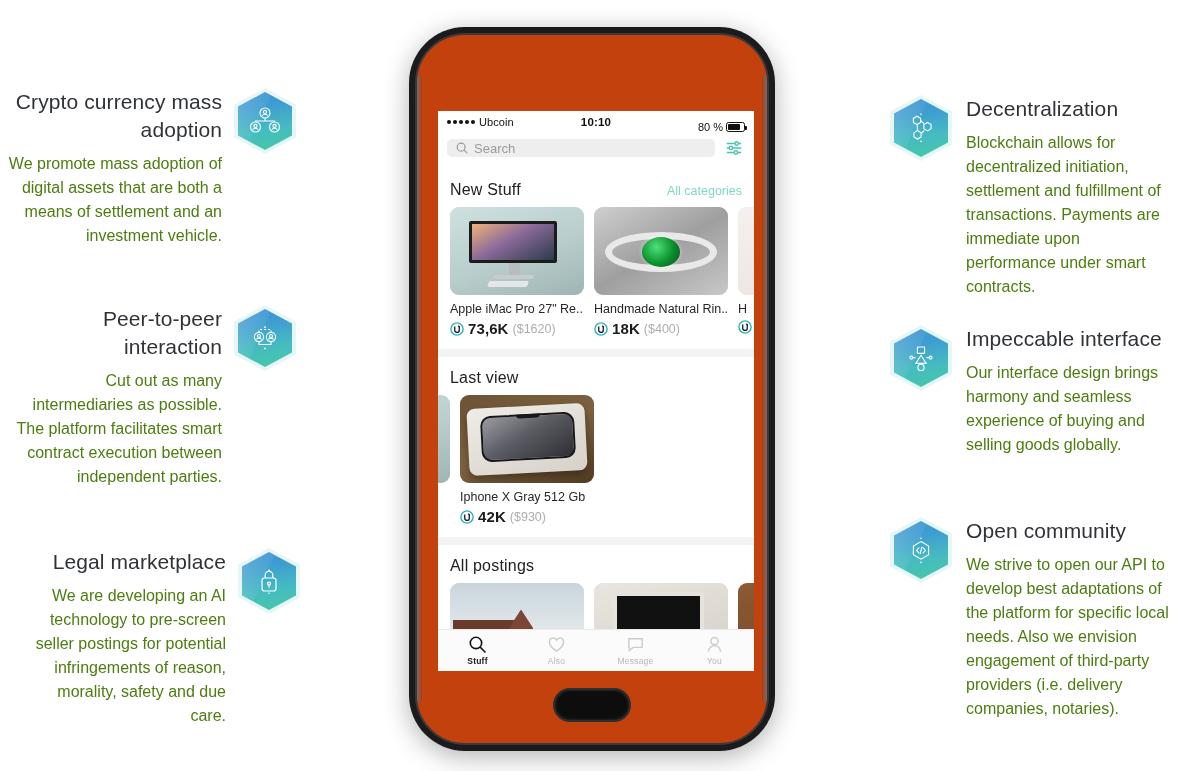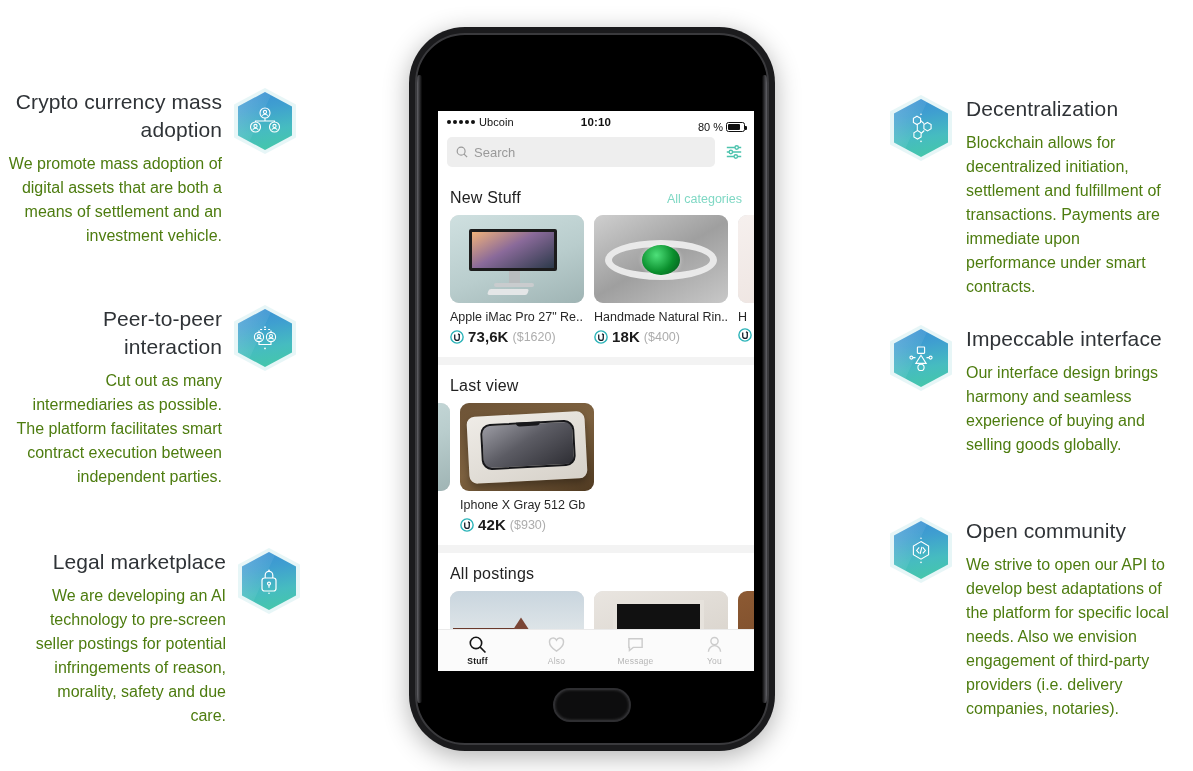"Ubcoin" .phone-body { background: #000000 -> #c2410c }
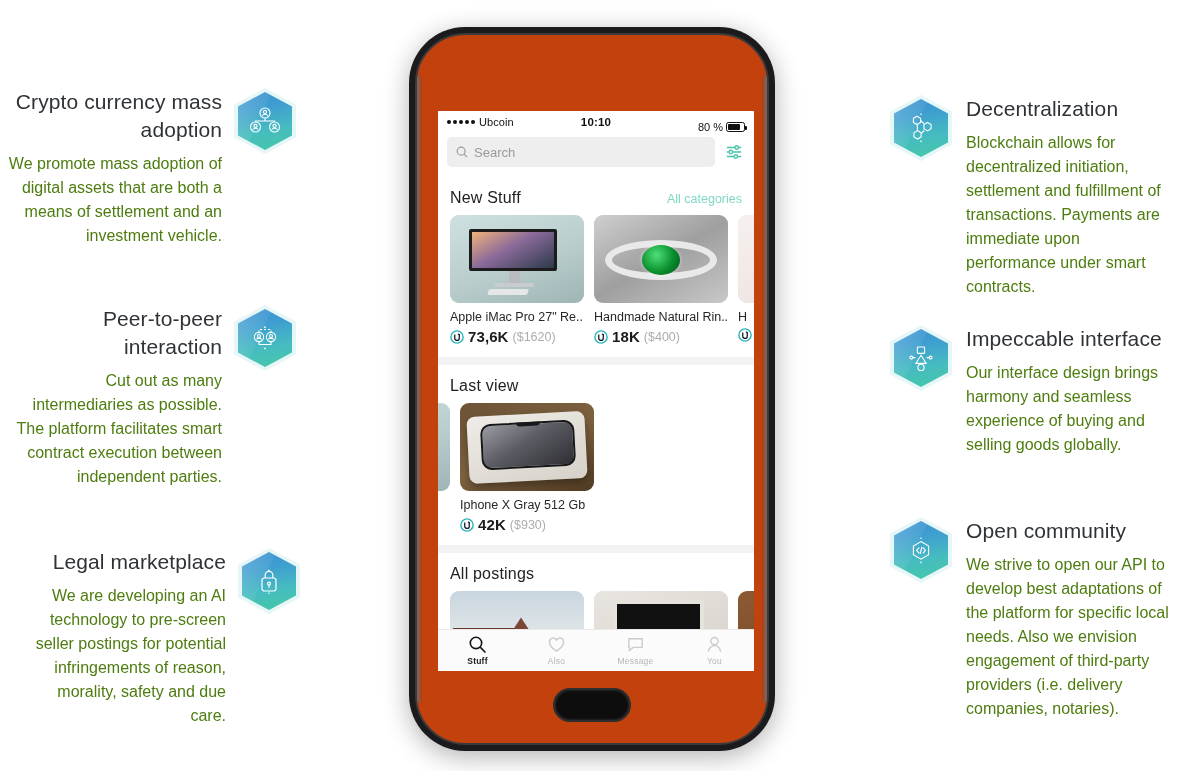"Search" .search-field { height: 30px -> 18px }
